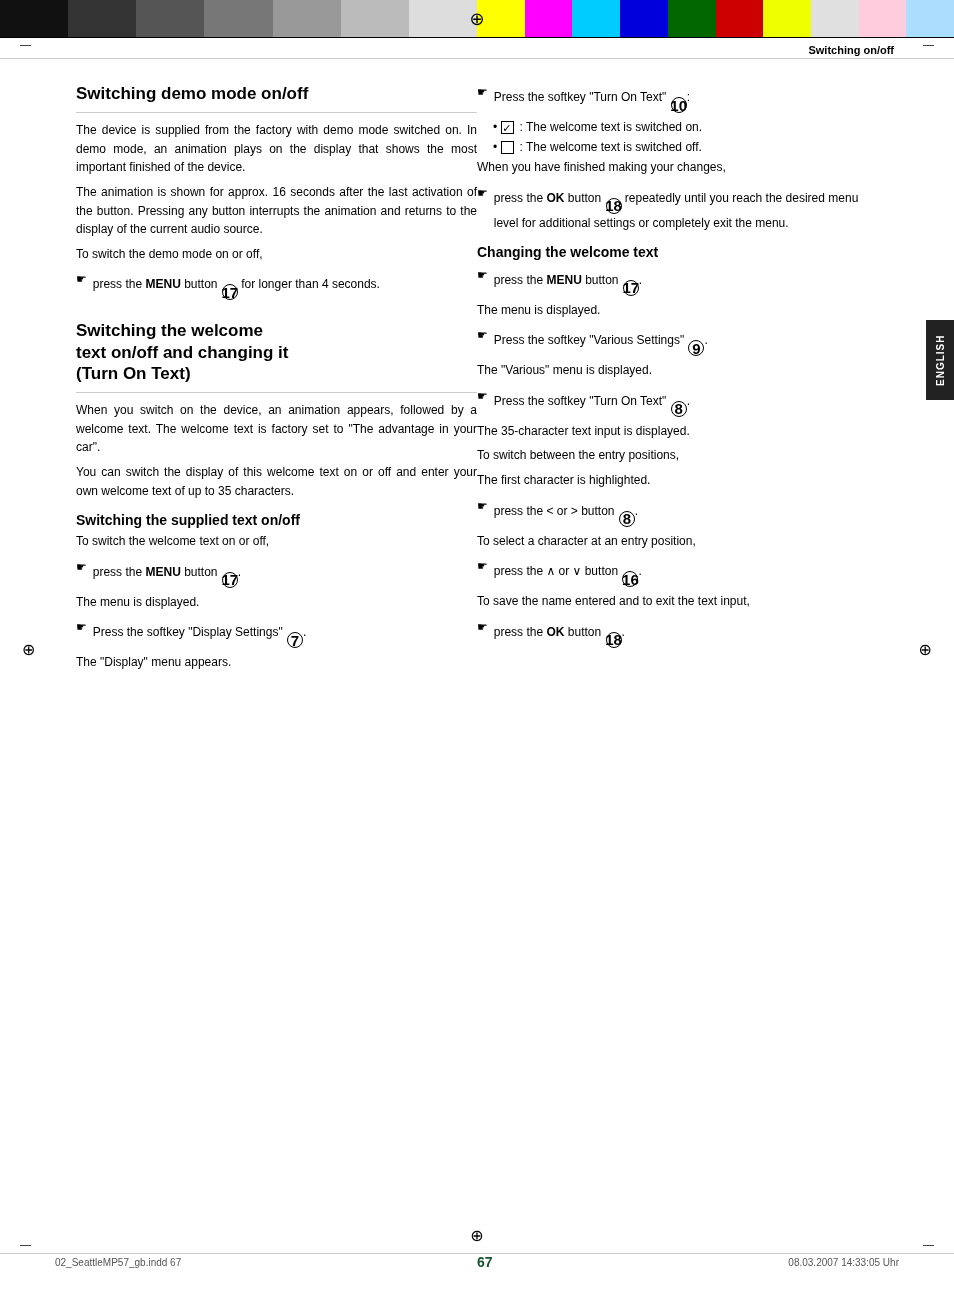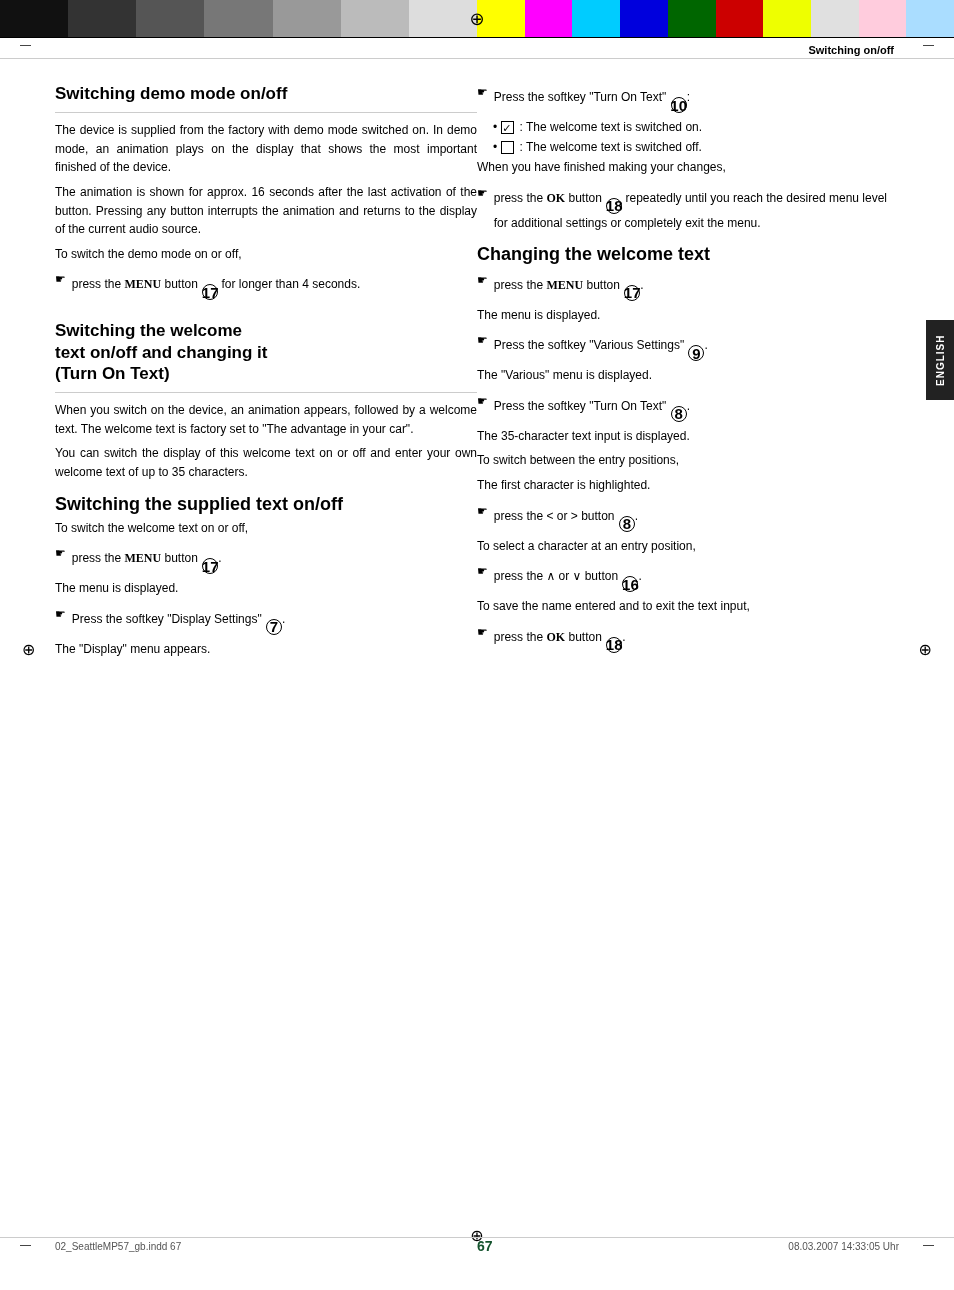"Switching demo mode on/off" .main-content { padding: 0 55px -> 0 76px }
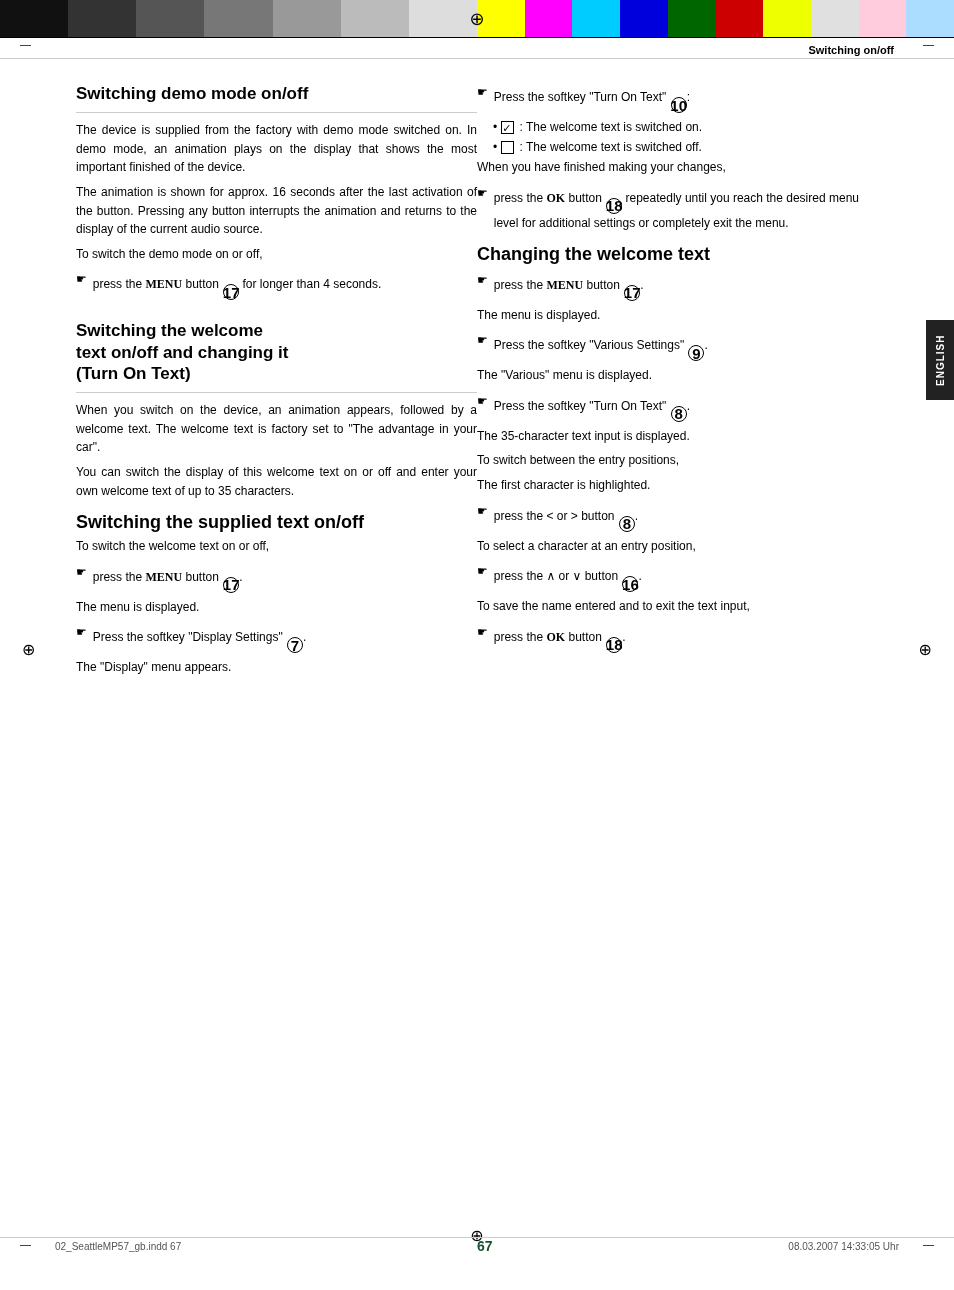"OK" .bold { font-family: Liberation Serif, serif -> none }
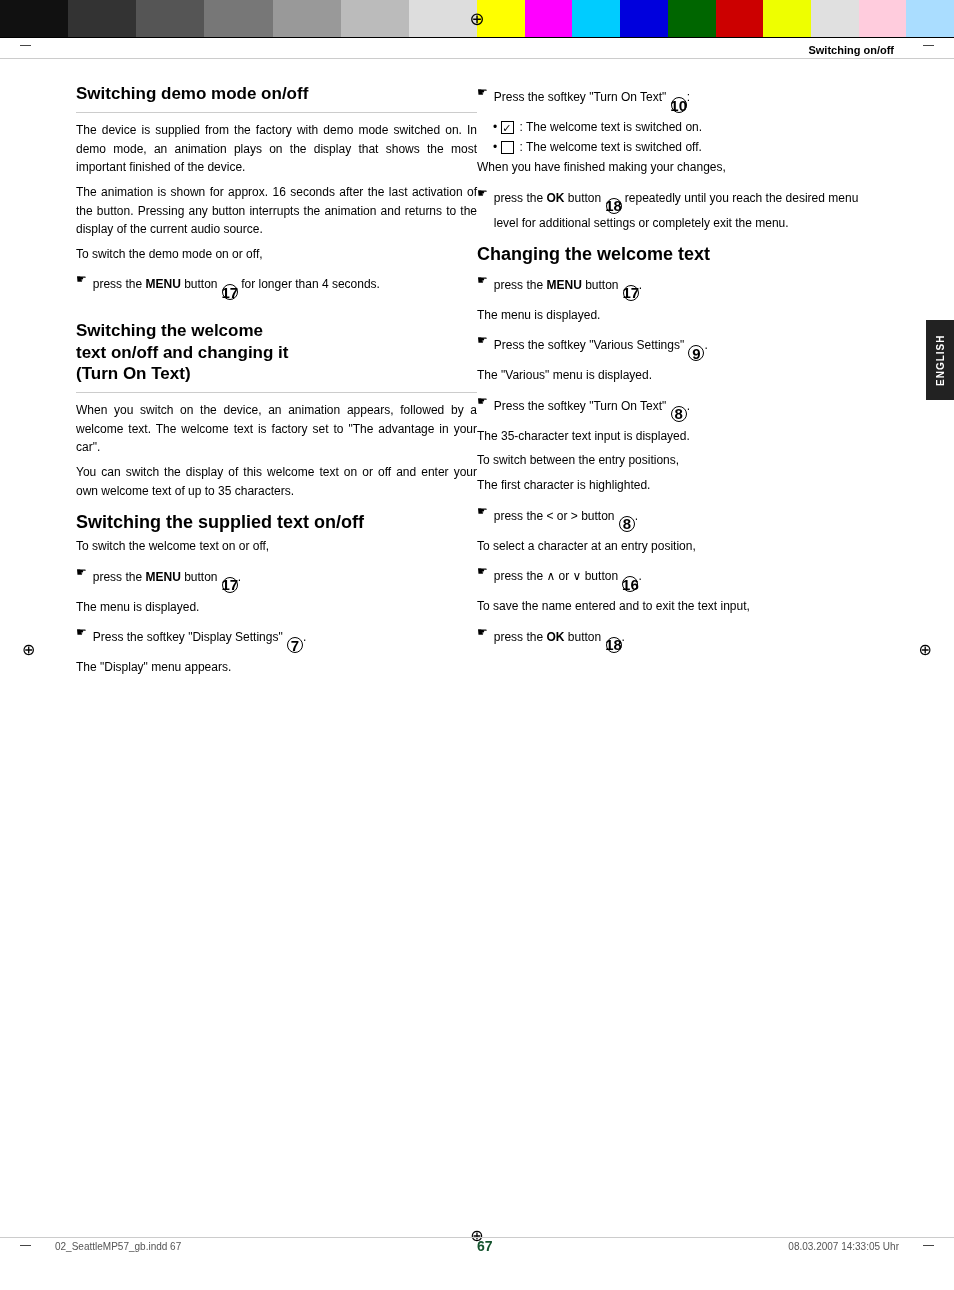"Changing the welcome text" .subsection-title { font-size: 18px -> 14px }
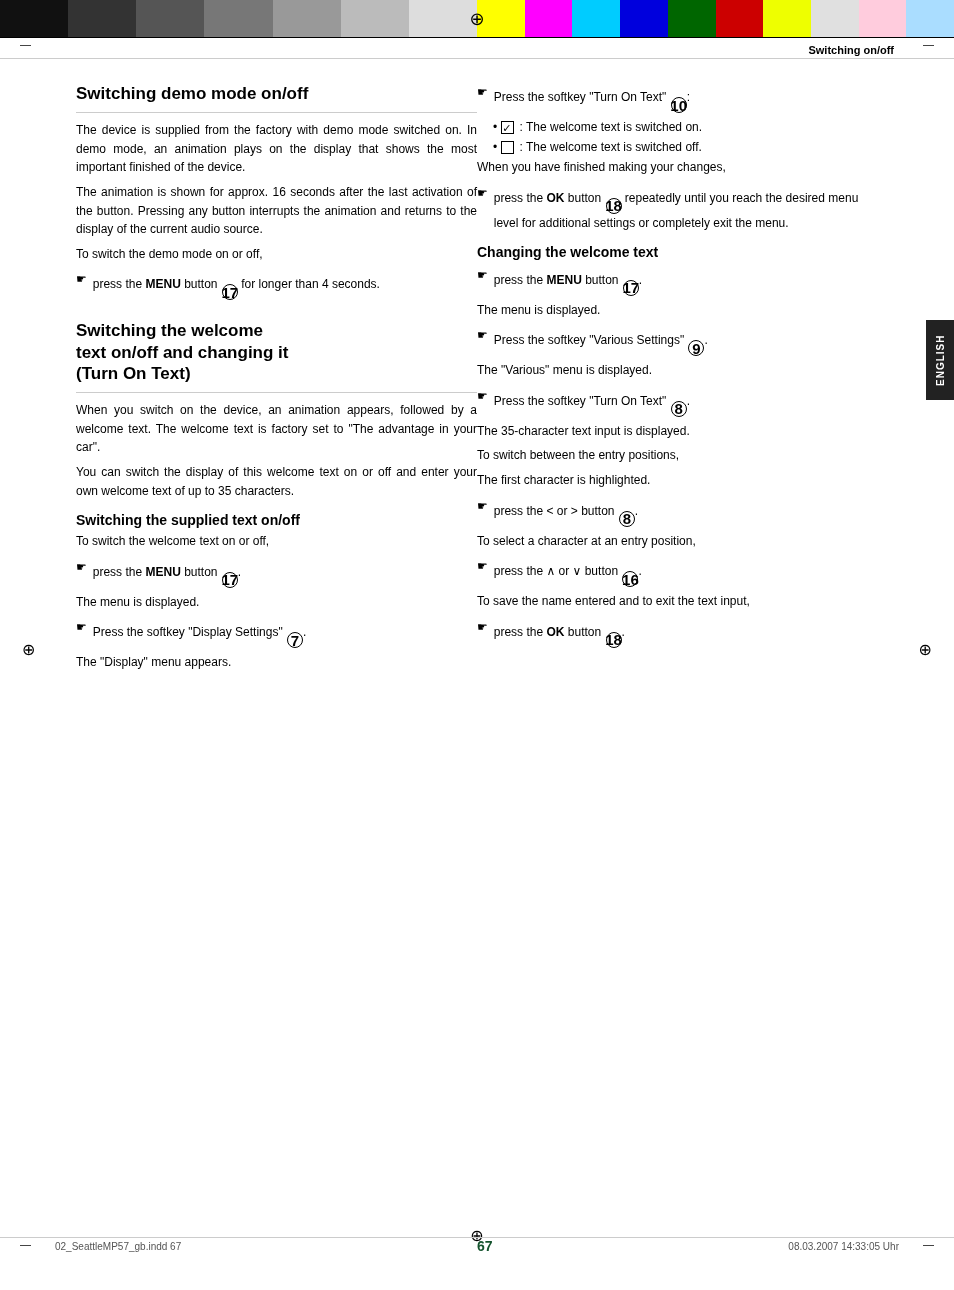"02_SeattleMP57_gb.indd 67" .page-footer { bottom: 36px -> 20px }
